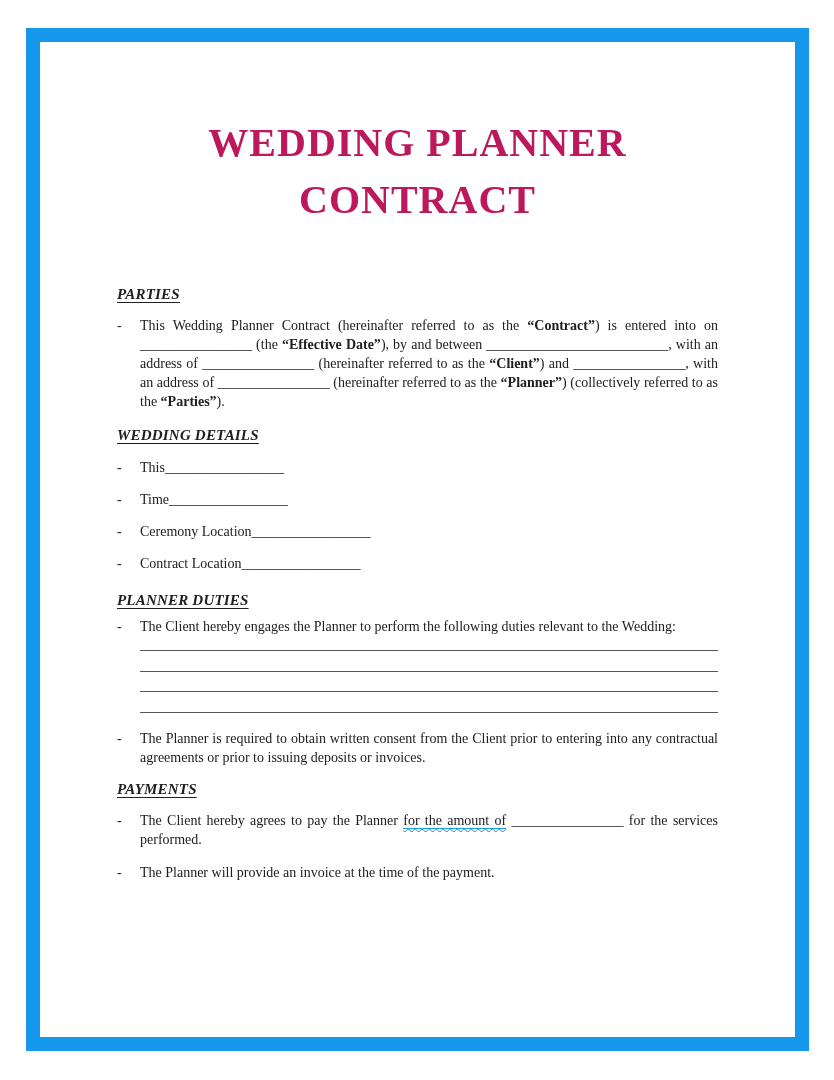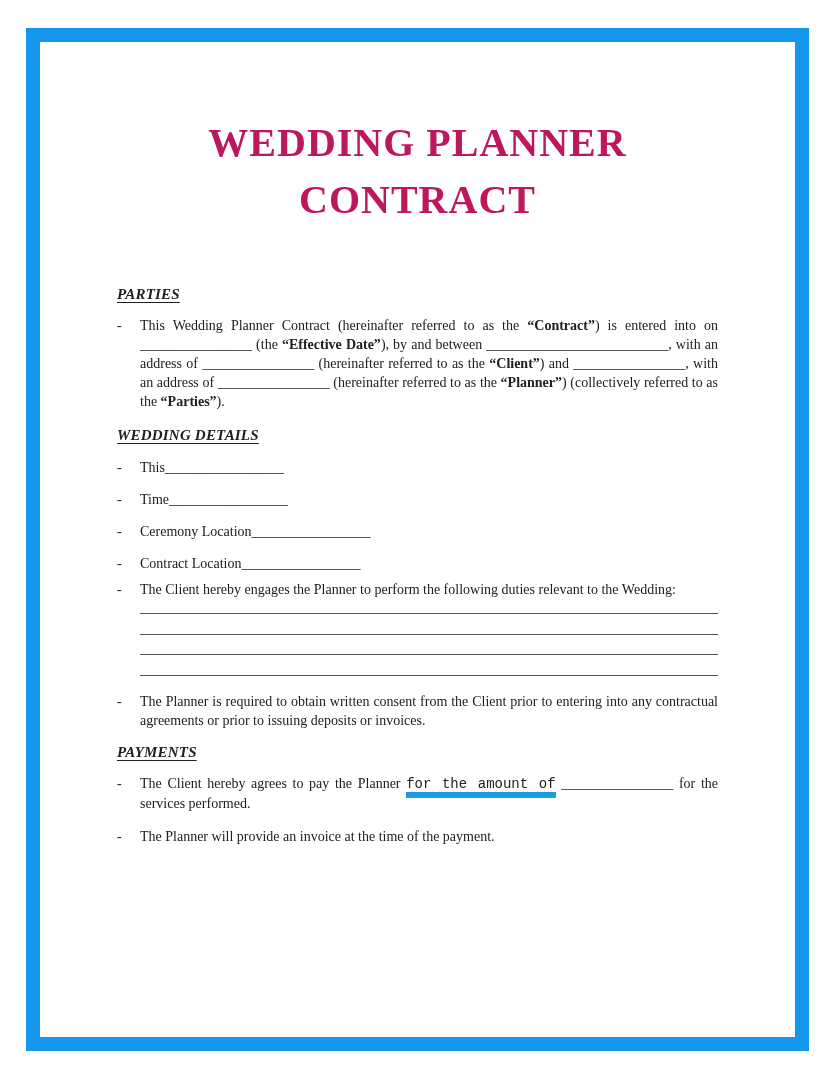"PLANNER DUTIES" h2.sec-heading { html: none -> <h2>PLANNER DUTIES</h2> }
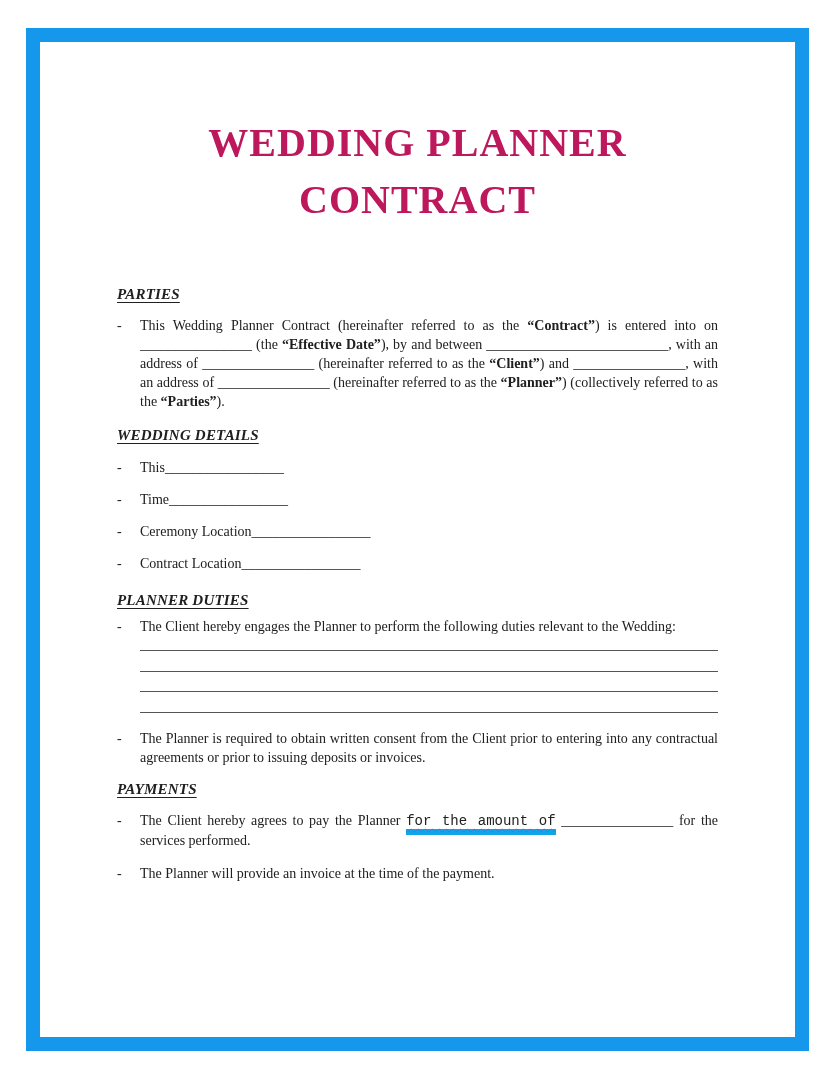"for the amount of" .u-wavy { border-bottom: 6px solid #0ea5e9 -> 1px solid #0ea5e9; font-family: Liberation Mono, monospace -> none }
